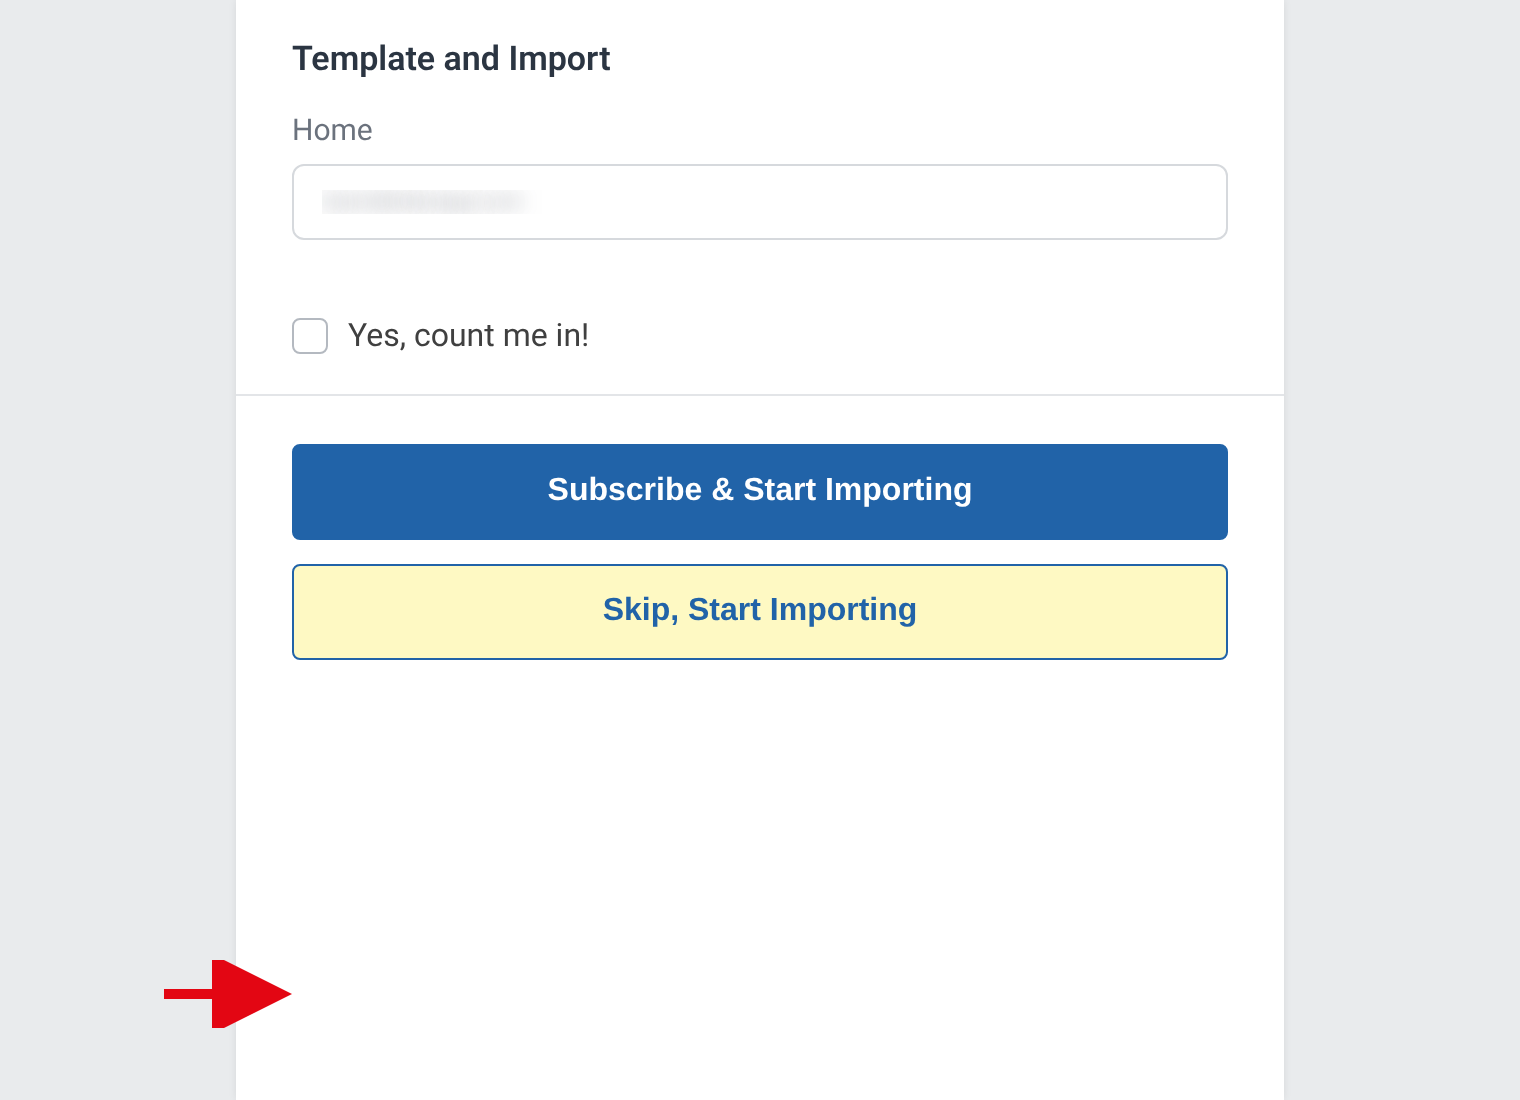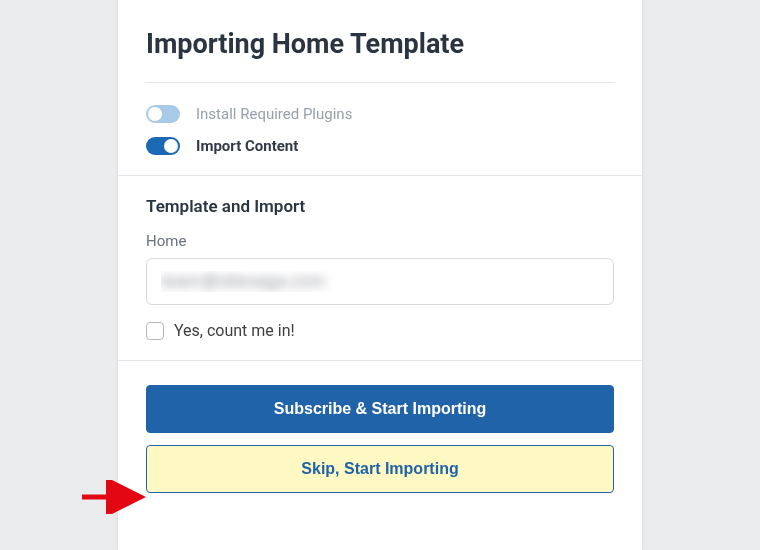"Importing Home Template" div.section { html: <div> <h1>Importing Home Template</h1> <hr> <div> <div> <div></div> </div> <span>Install Required Plugins</span> </div> <div> <div> <div></div> </div> <span>Import Content</span> </div> </div> -> none }
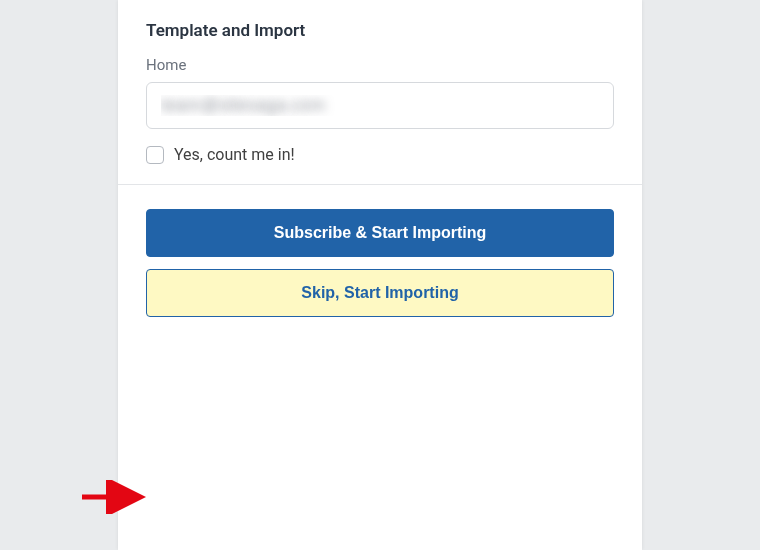"team@sitesaga.com" .text-input { font-size: 18px -> 11px; margin-bottom: 16px -> 38px }
